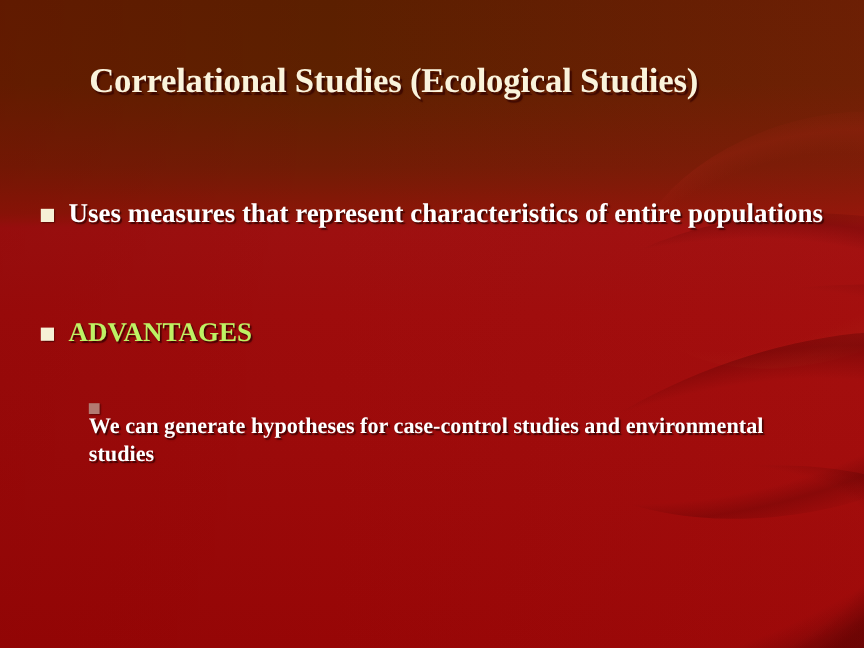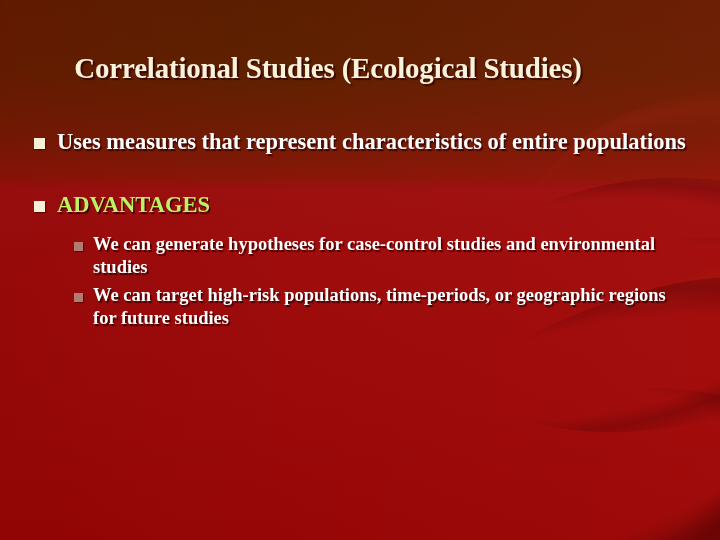"Uses measures that represent" .bullet-row { margin-top: none -> 36px }
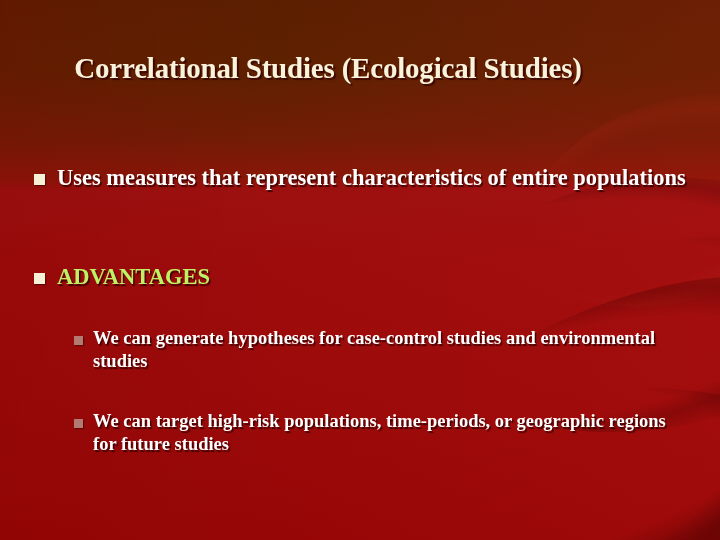"We can generate hypotheses for" .lvl2 { flex-direction: none -> column }
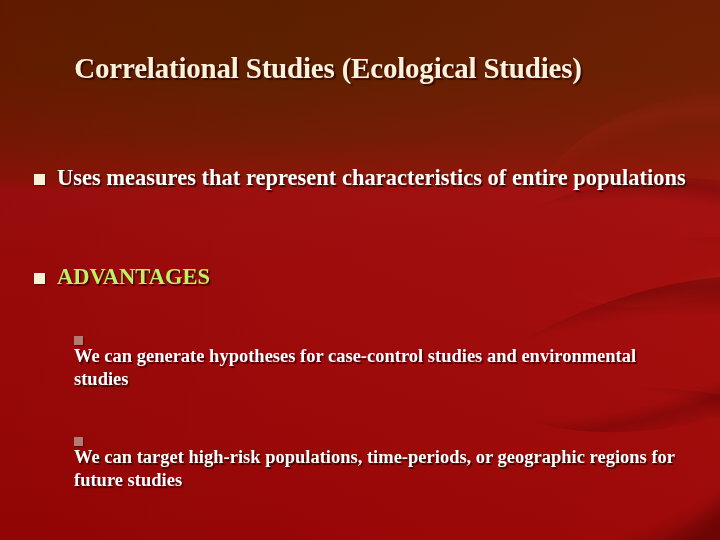"We can target high-risk populations," div.bullet-row { html: <div> <span></span> <span>We can target high-risk populations, time-periods, or geographic regions for future studies</span> </div> -> none }
